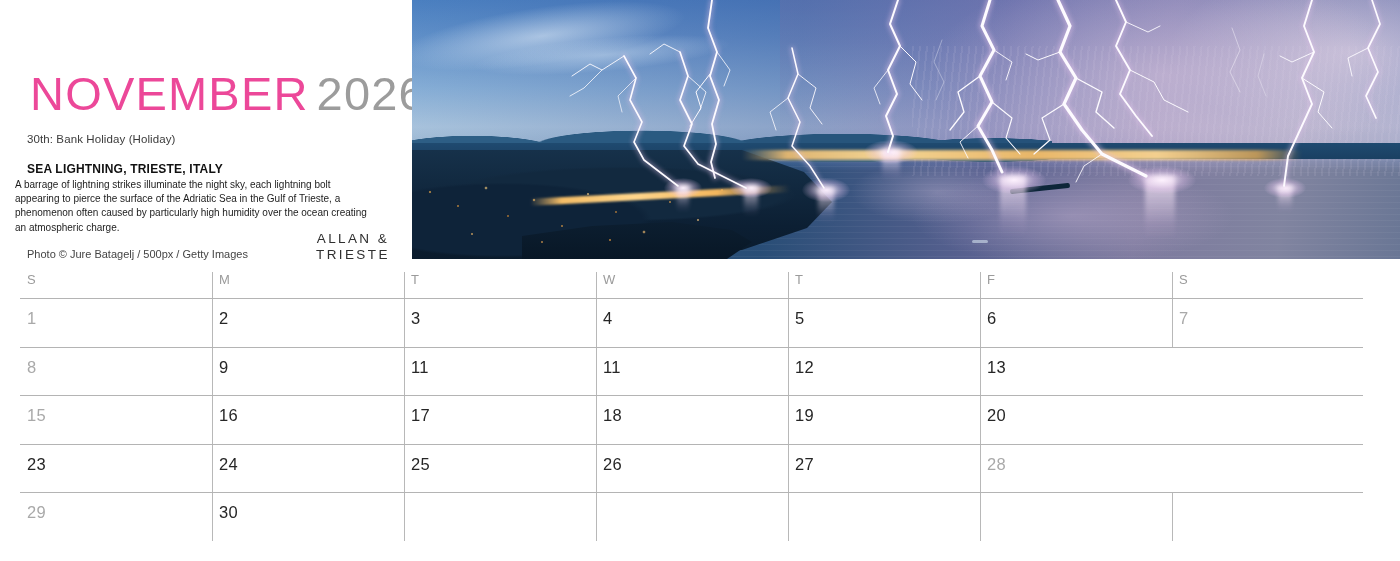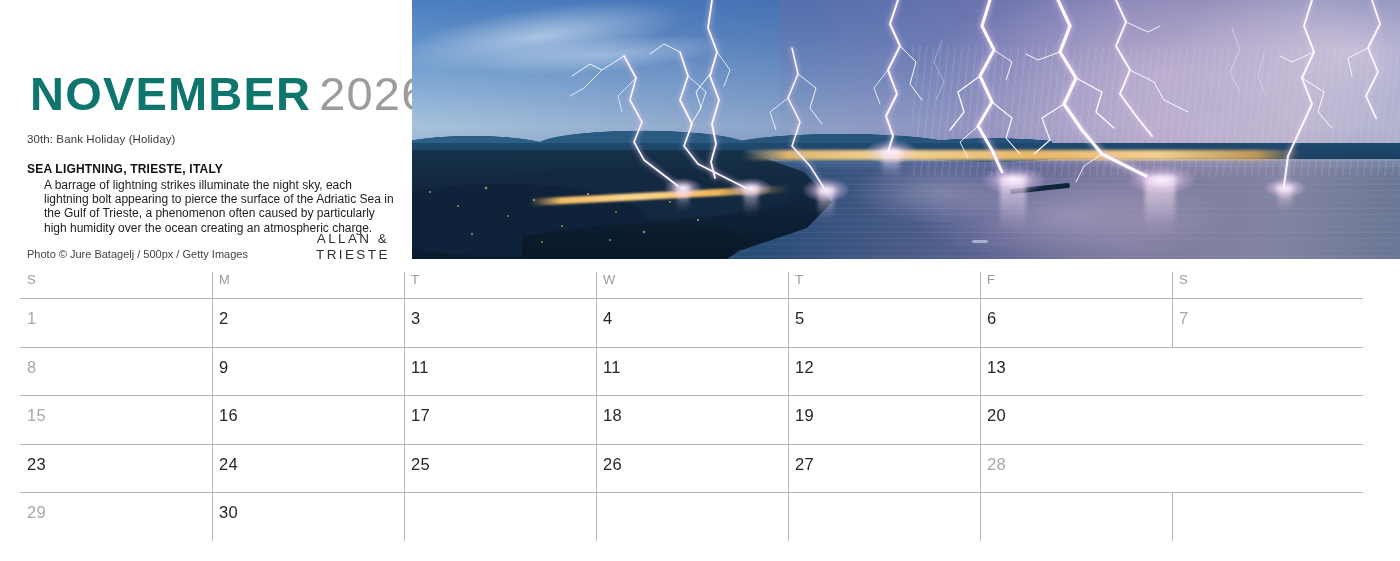"NOVEMBER" #month-name { color: #0f766e -> #ec4899; font-weight: bold -> normal }
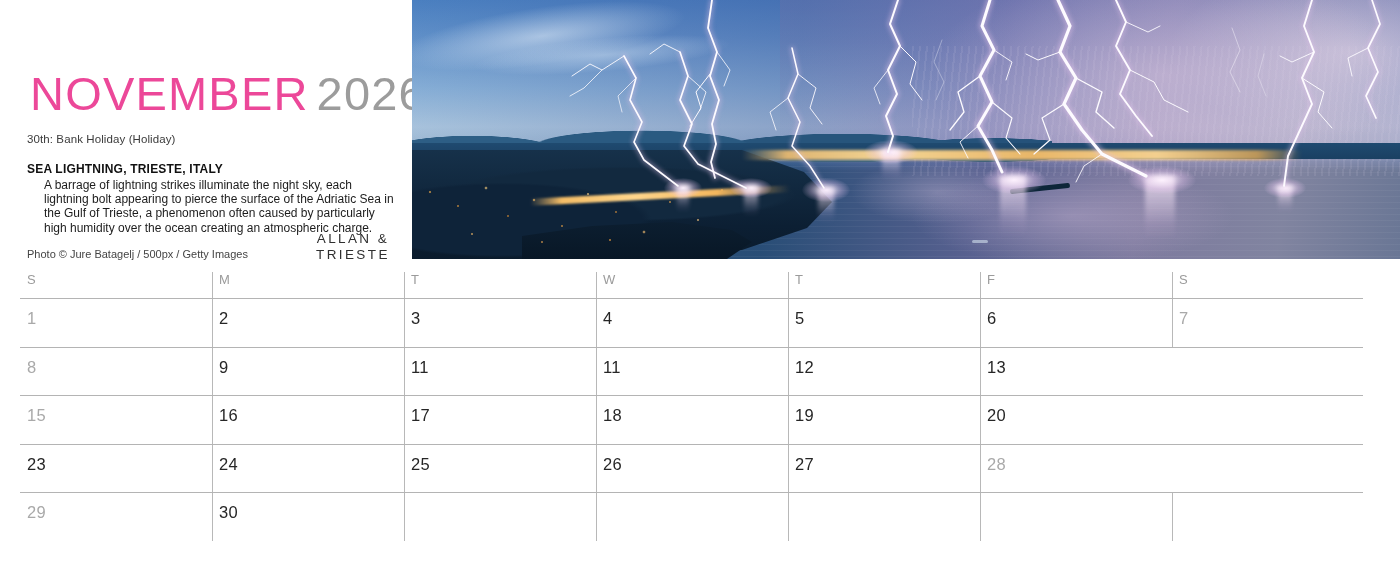"A barrage of lightning strikes" #photo-desc { font-size: 12px -> 10px; left: 44px -> 15px }
